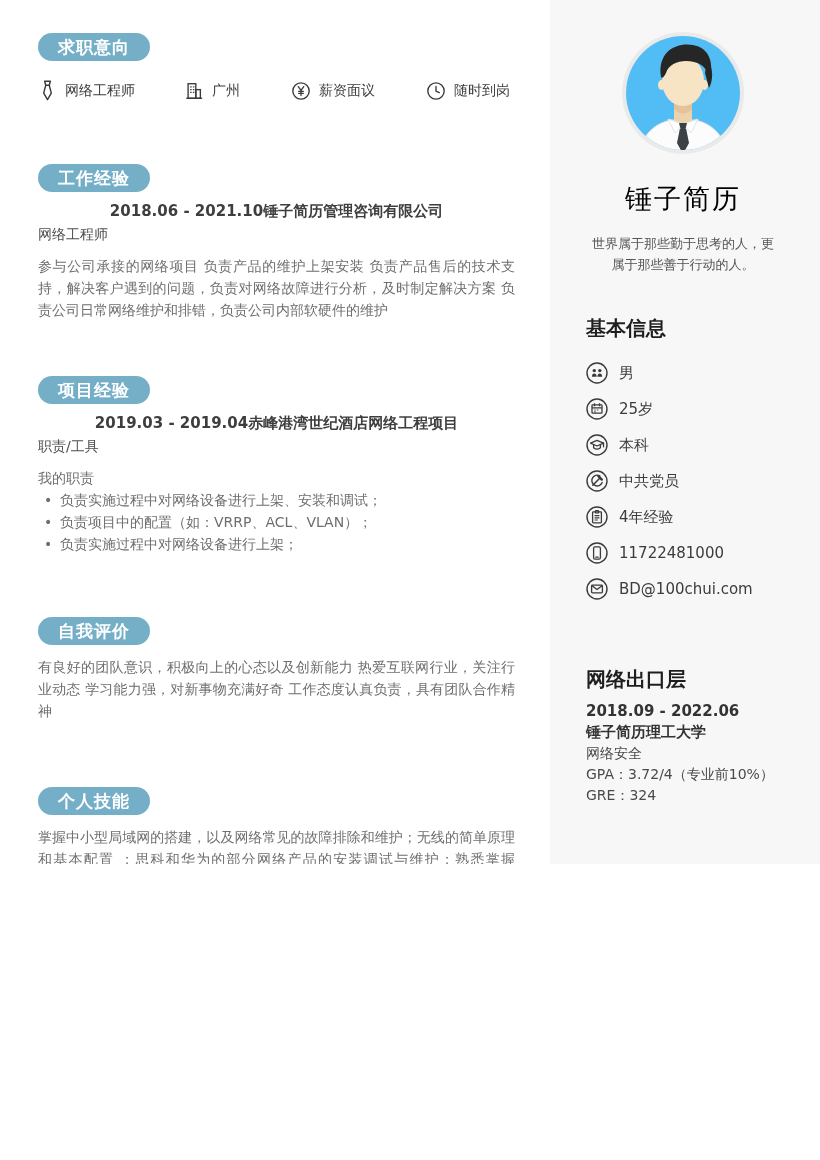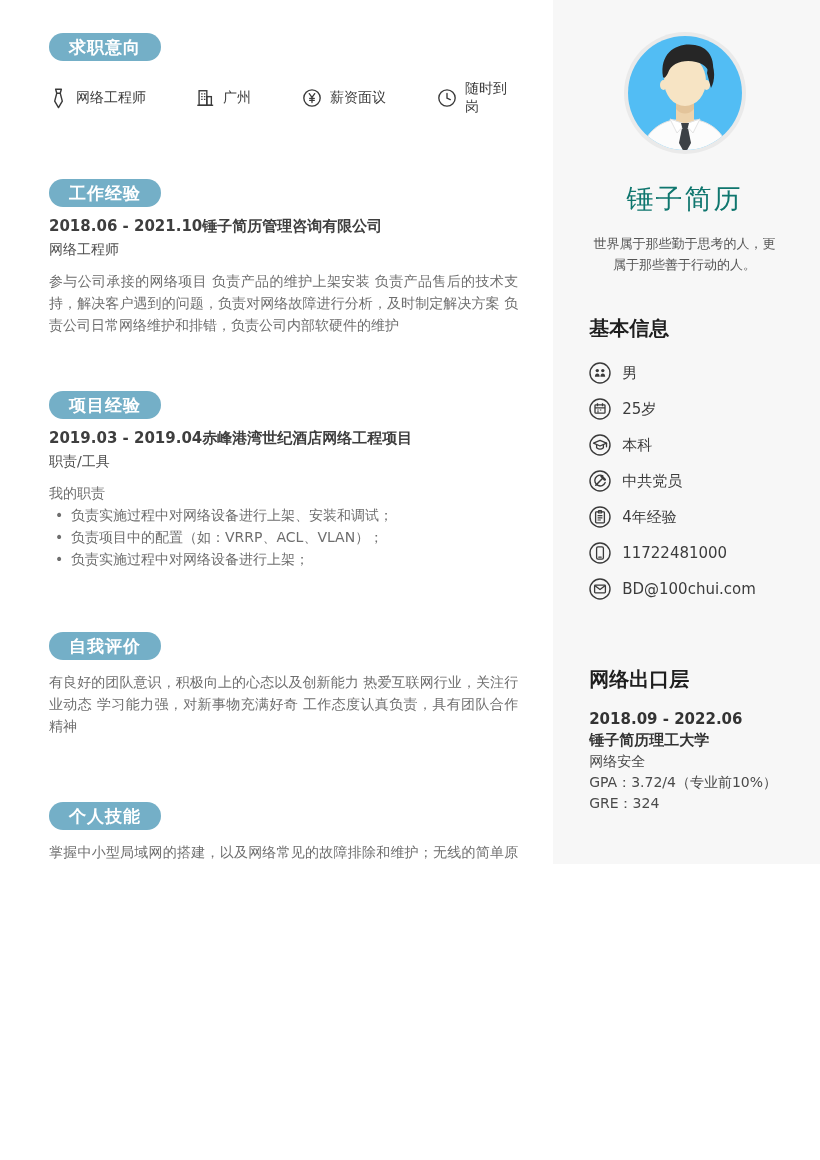"求职意向" .page { padding-left: 11px -> none }
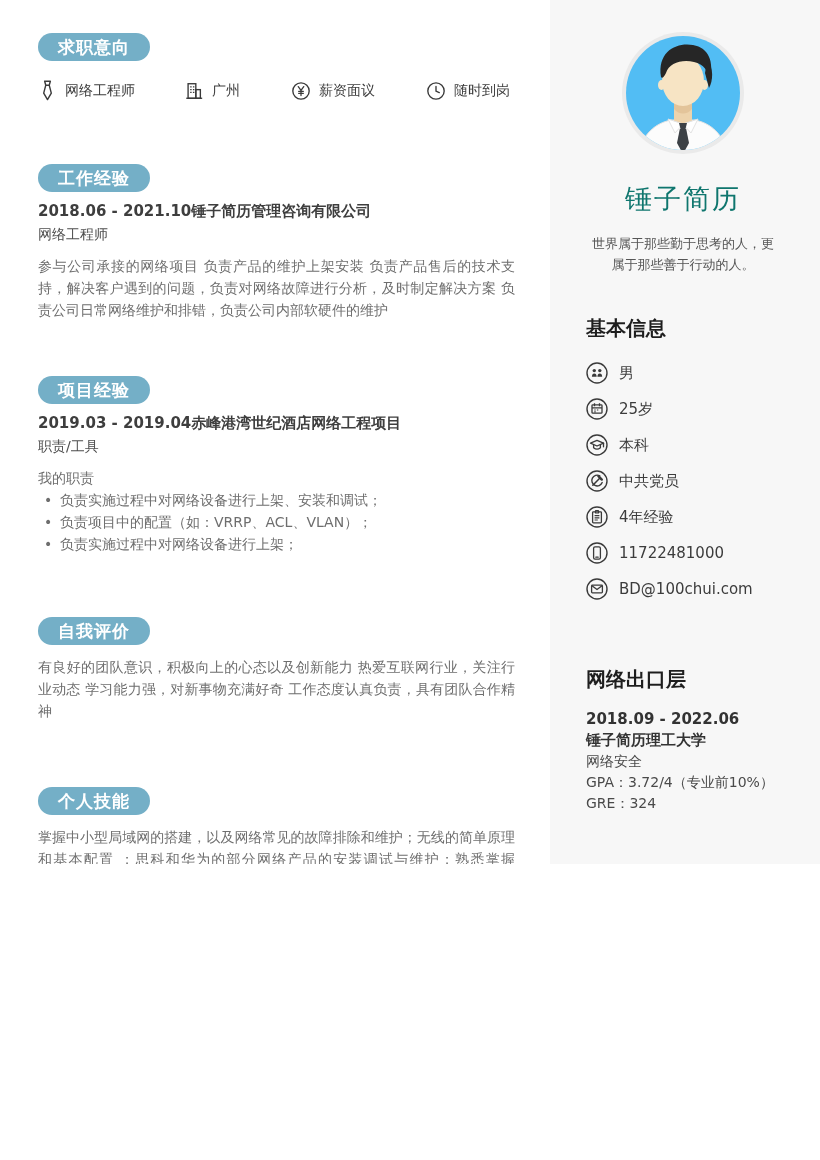"2018.06 - 2021.10" .entry-head { justify-content: flex-start -> center }
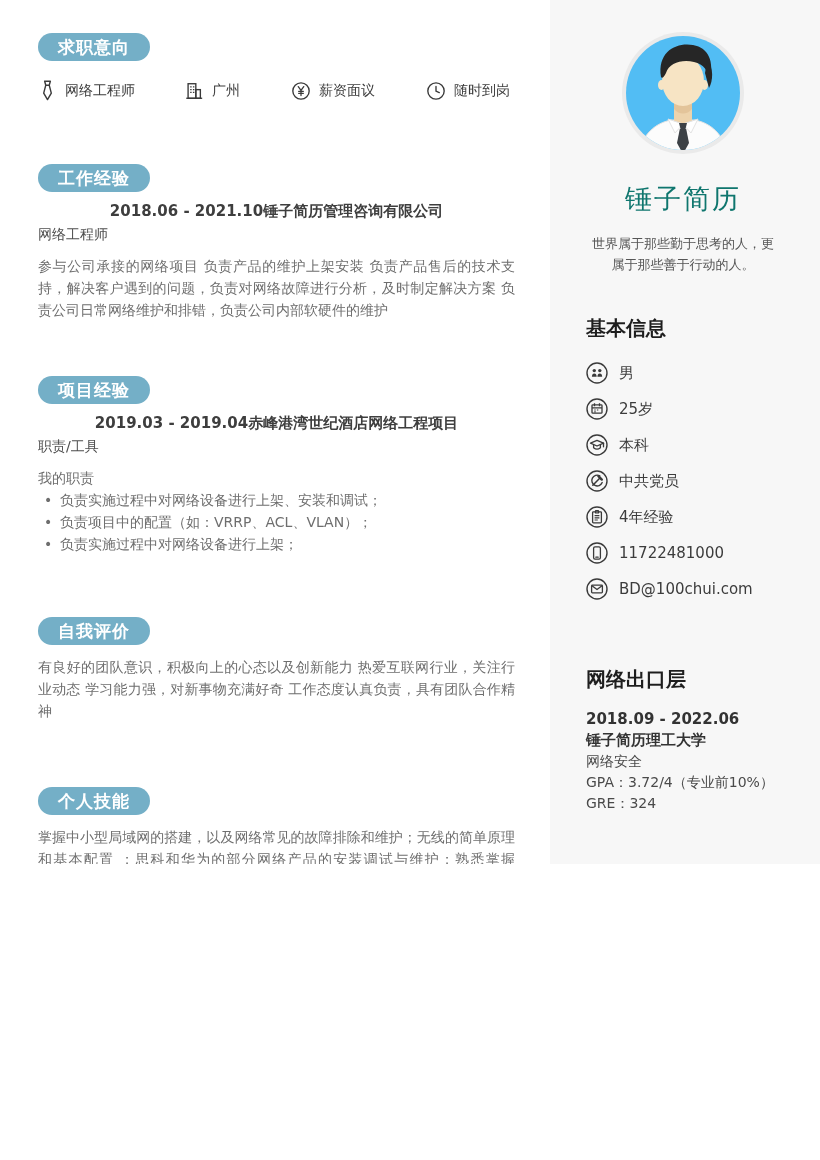"锤子简历" .person-name { color: #0f766e -> #000000 }
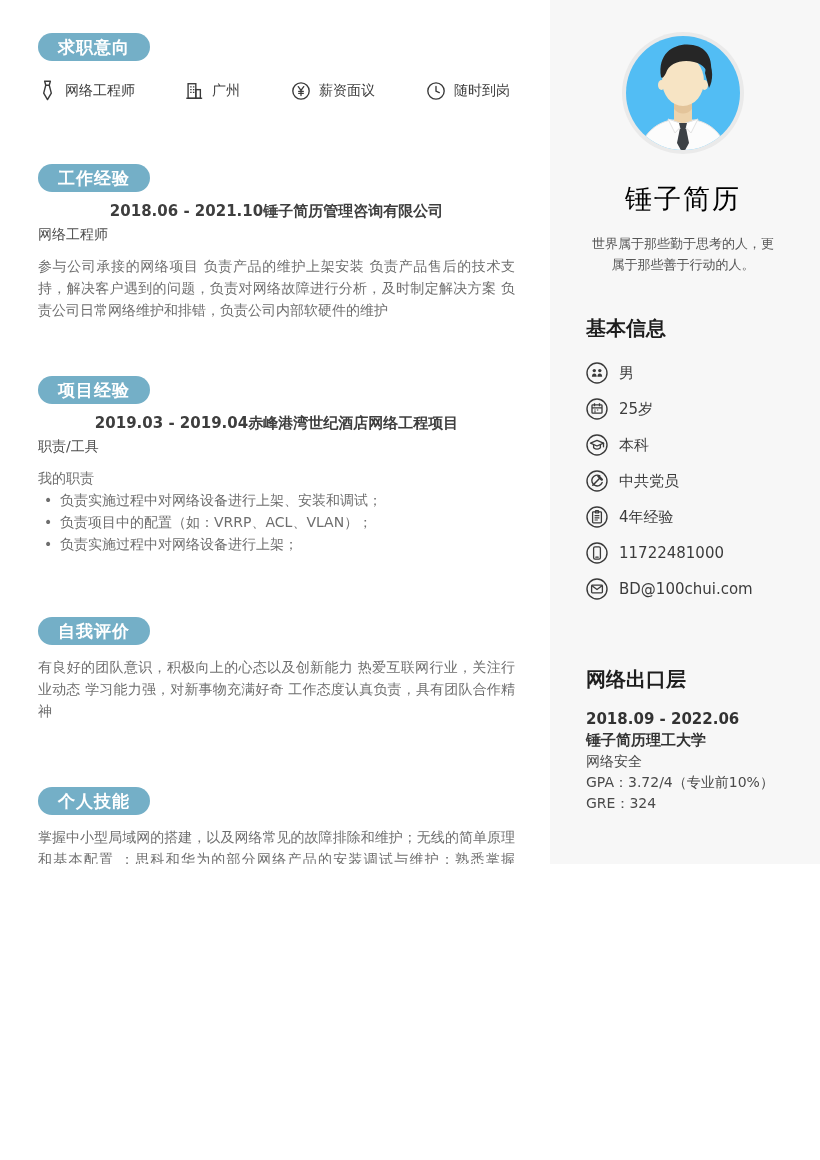"2018.09 - 2022.06" .edu-block { margin-top: 16px -> 8px }
